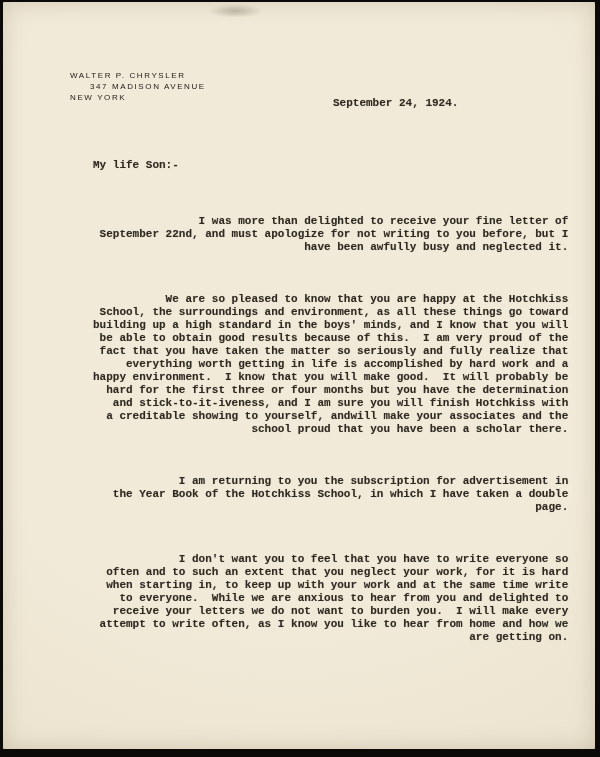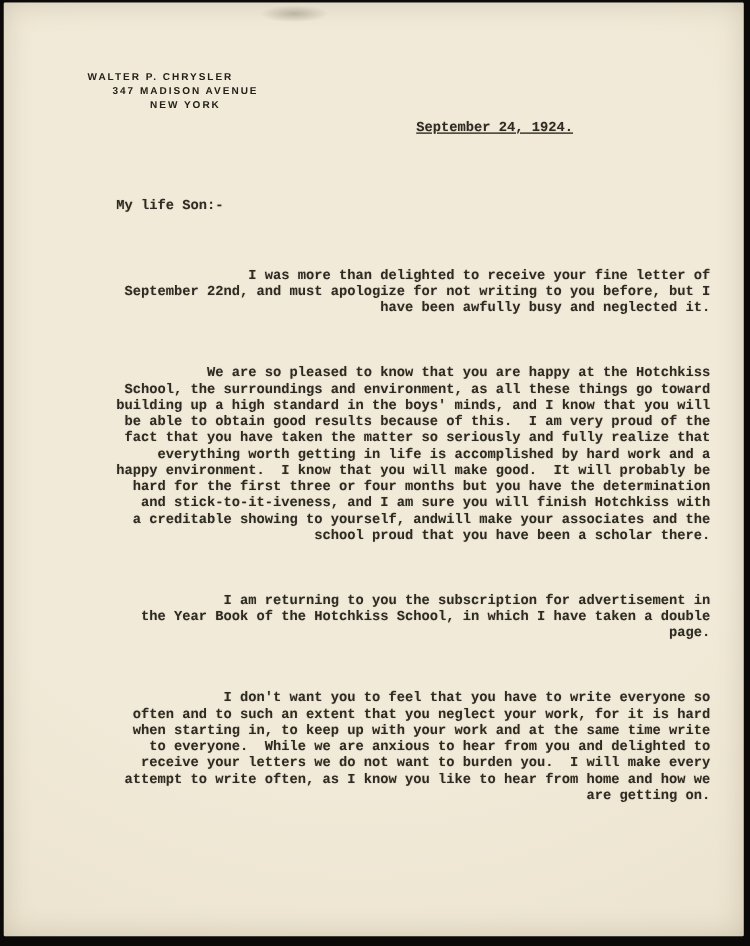"WALTER P. CHRYSLER" .letterhead { font-weight: bold -> normal; top: 54px -> 68px }
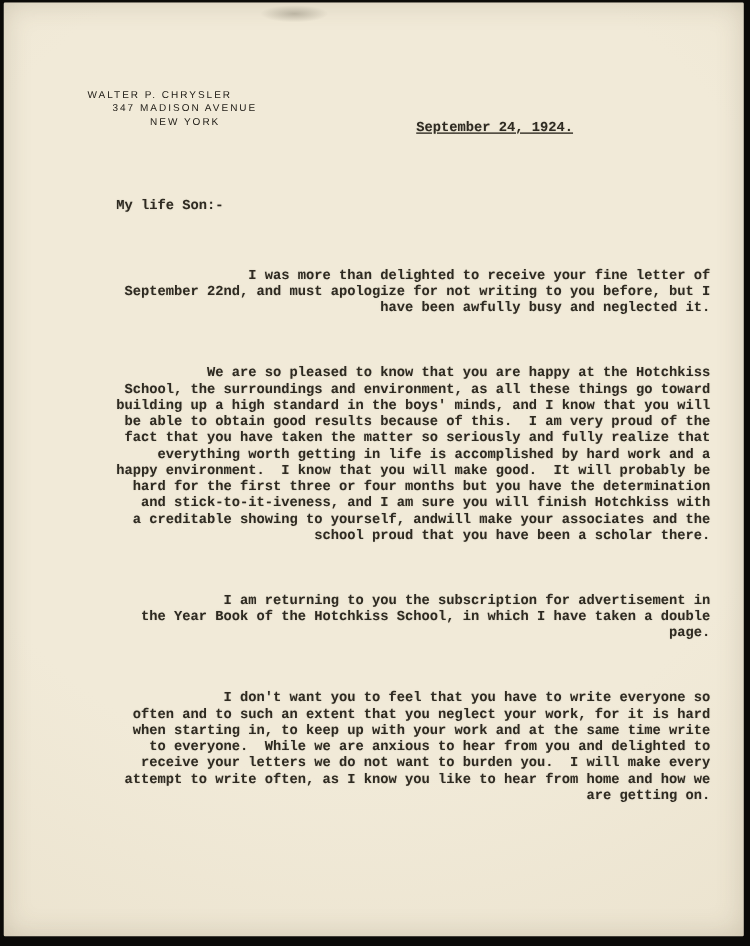"NEW YORK" .lh3 { margin-left: 50px -> none }
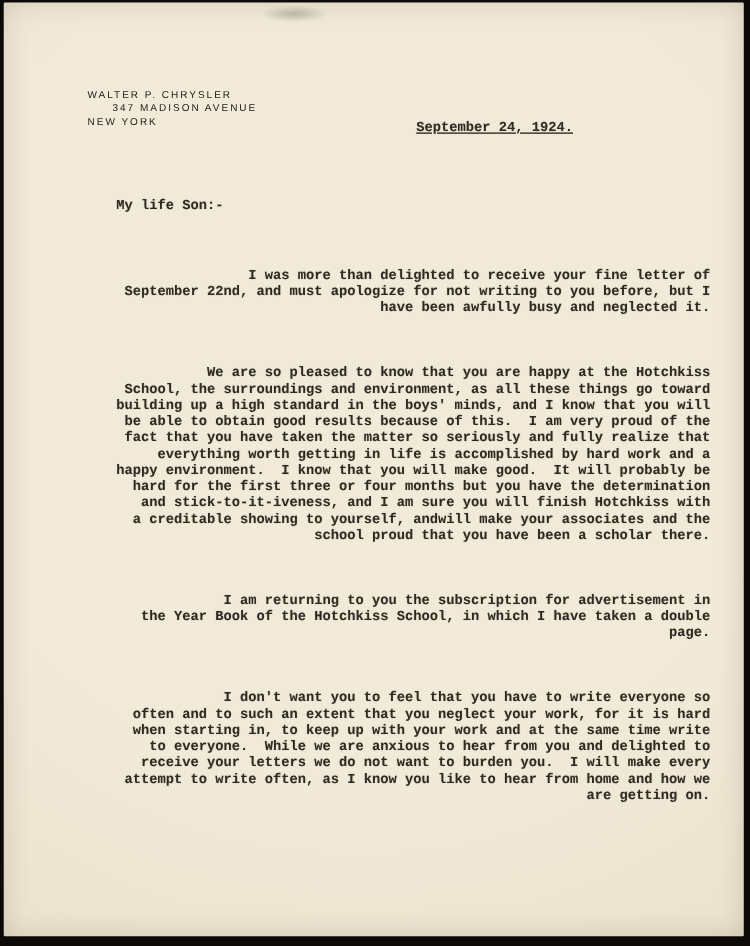"September 24, 1924." .date { text-decoration: underline -> none }
